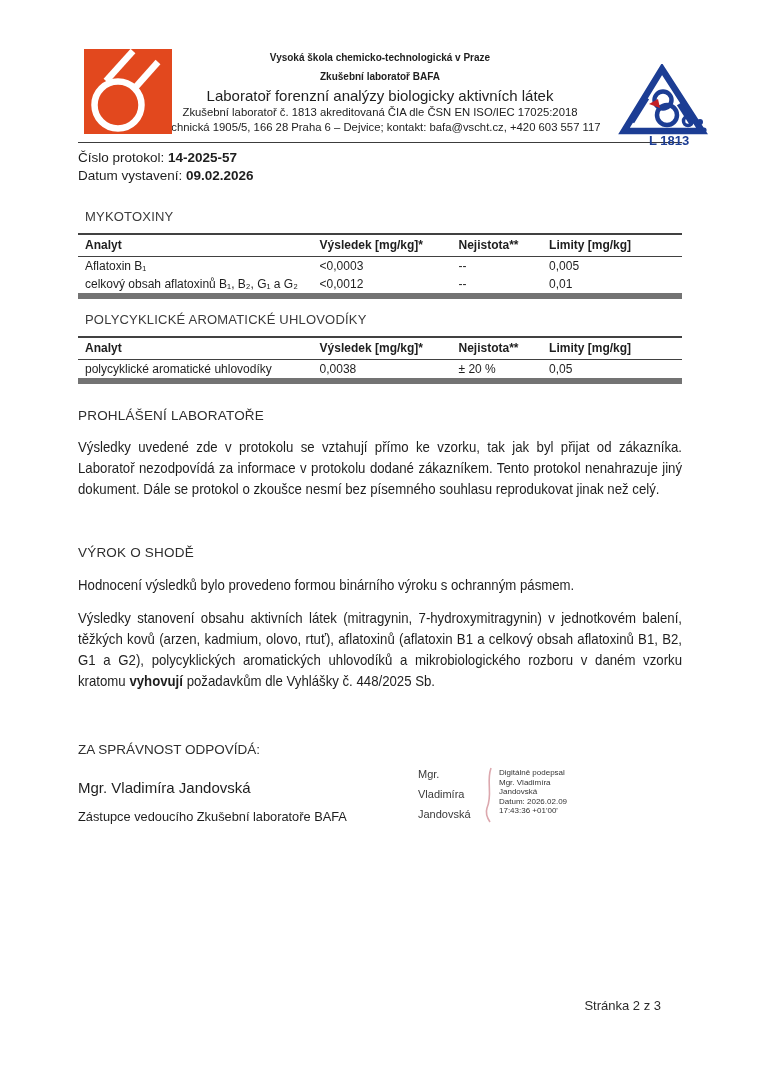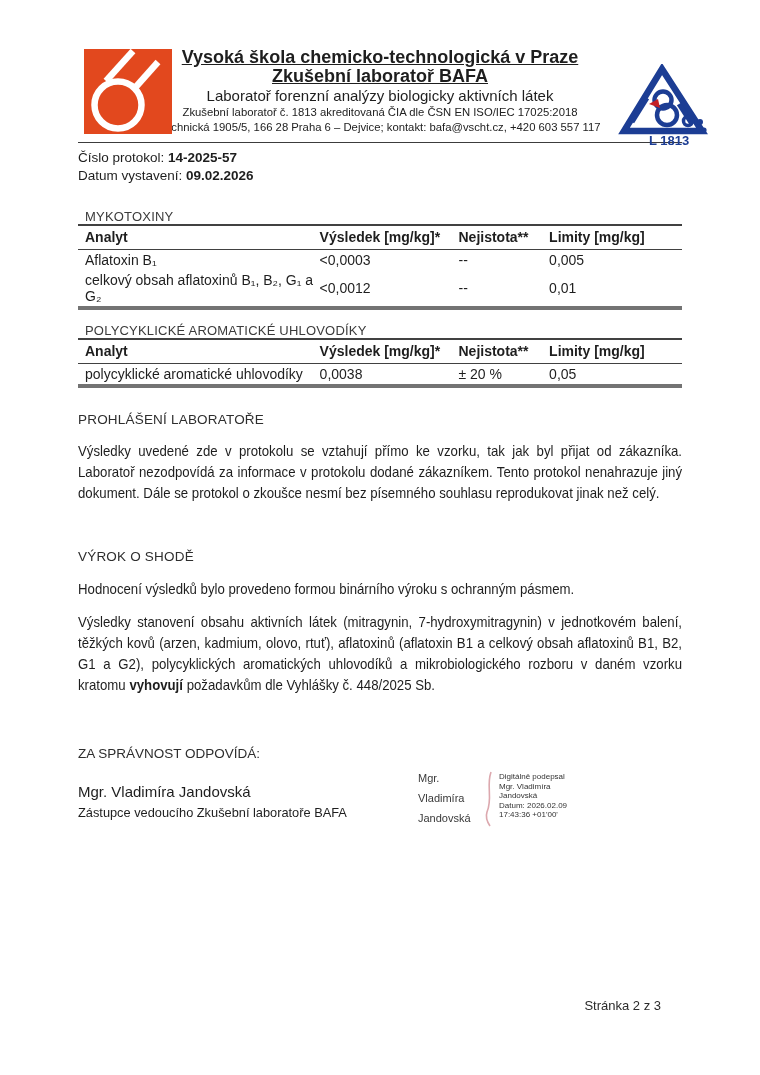"Vysoká škola chemicko-technologická v" .h-line1,.h-line2 { font-size: 18px -> 10px; text-decoration: underline -> none }
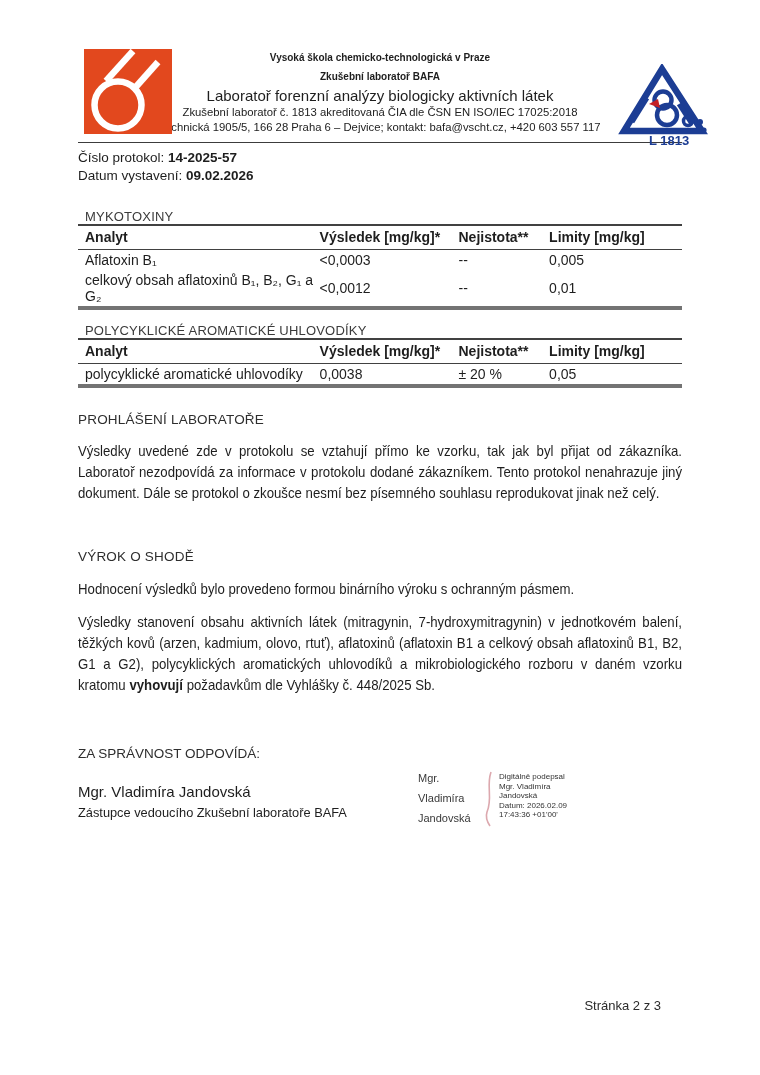"Analyt" table.results { border-bottom: 4px solid #737373 -> 6px solid #737373; font-size: 14px -> 12px; margin-top: none -> 9px }
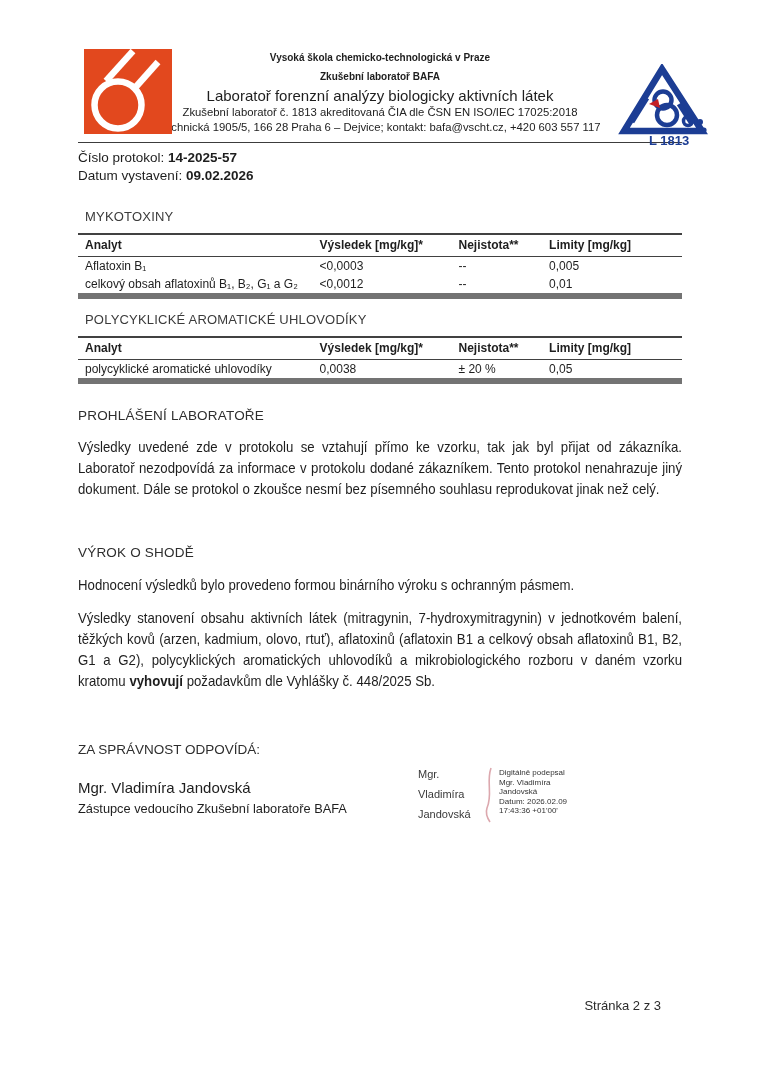"Zástupce vedoucího Zkušební laboratoře" .sign-role { margin-top: 4px -> 12px }
